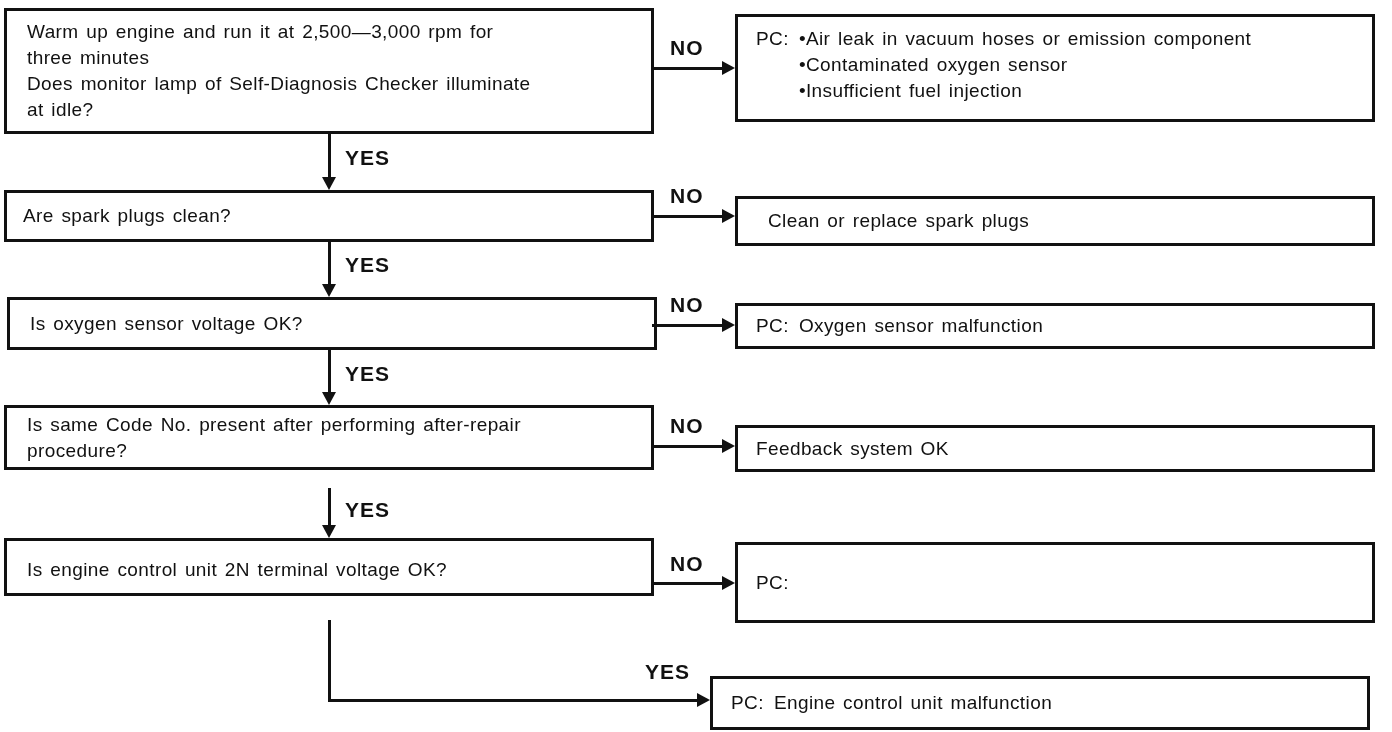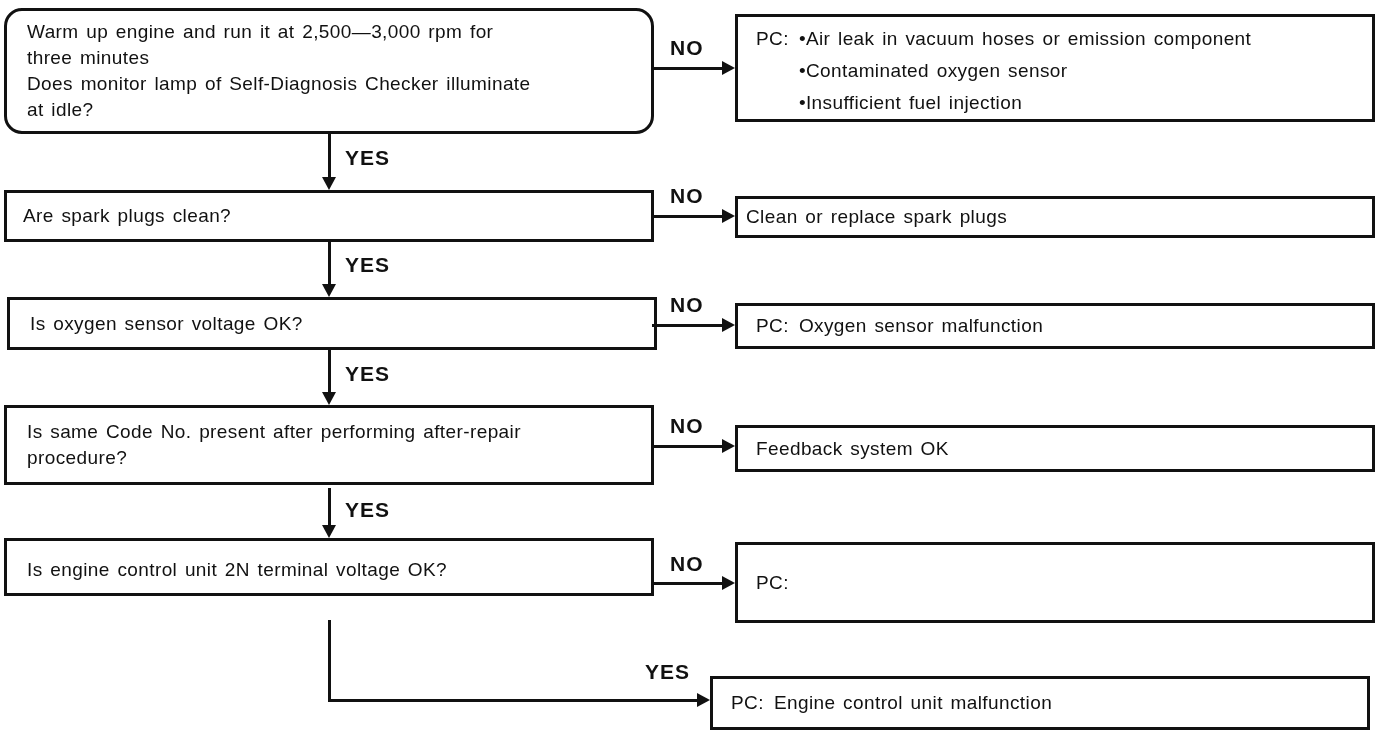"Warm up engine and run" .q1 { border-radius: 18px -> none }
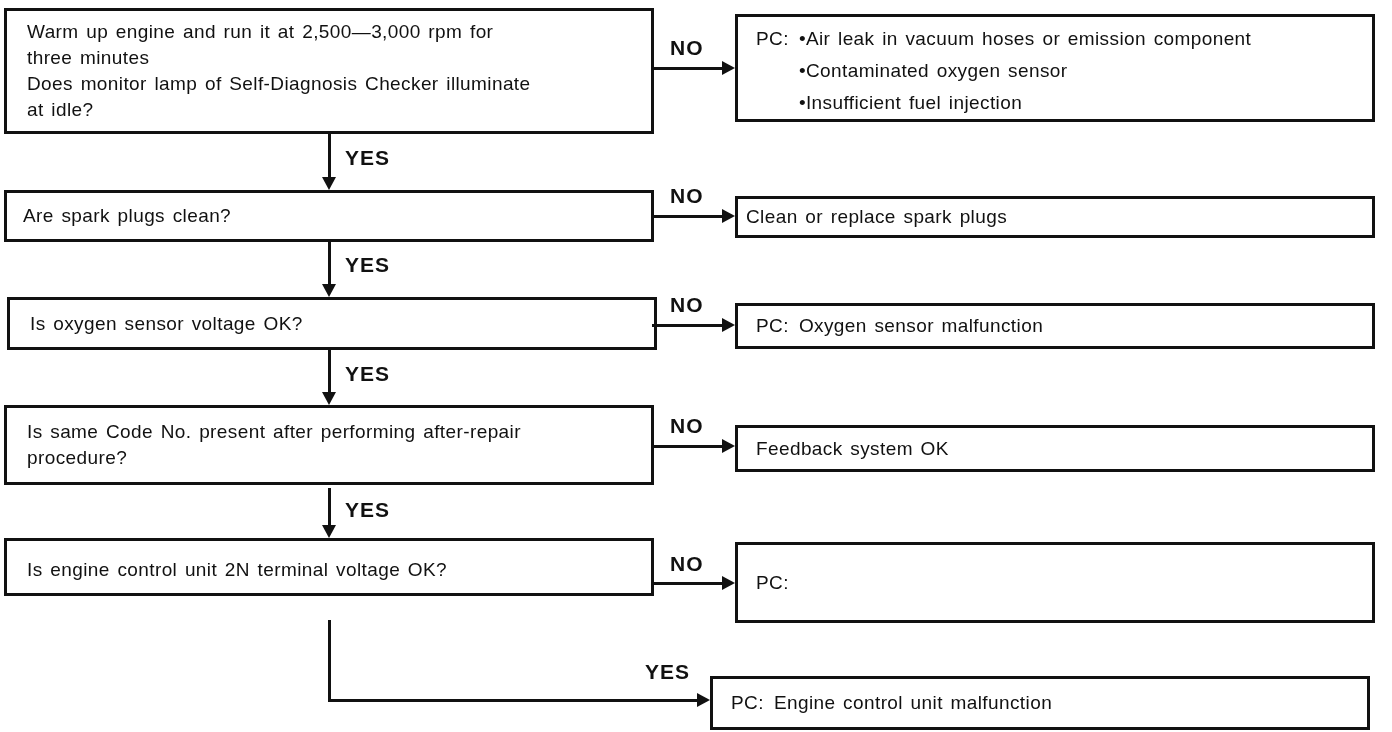"•Air leak in vacuum hoses" .items { gap: 6px -> none }
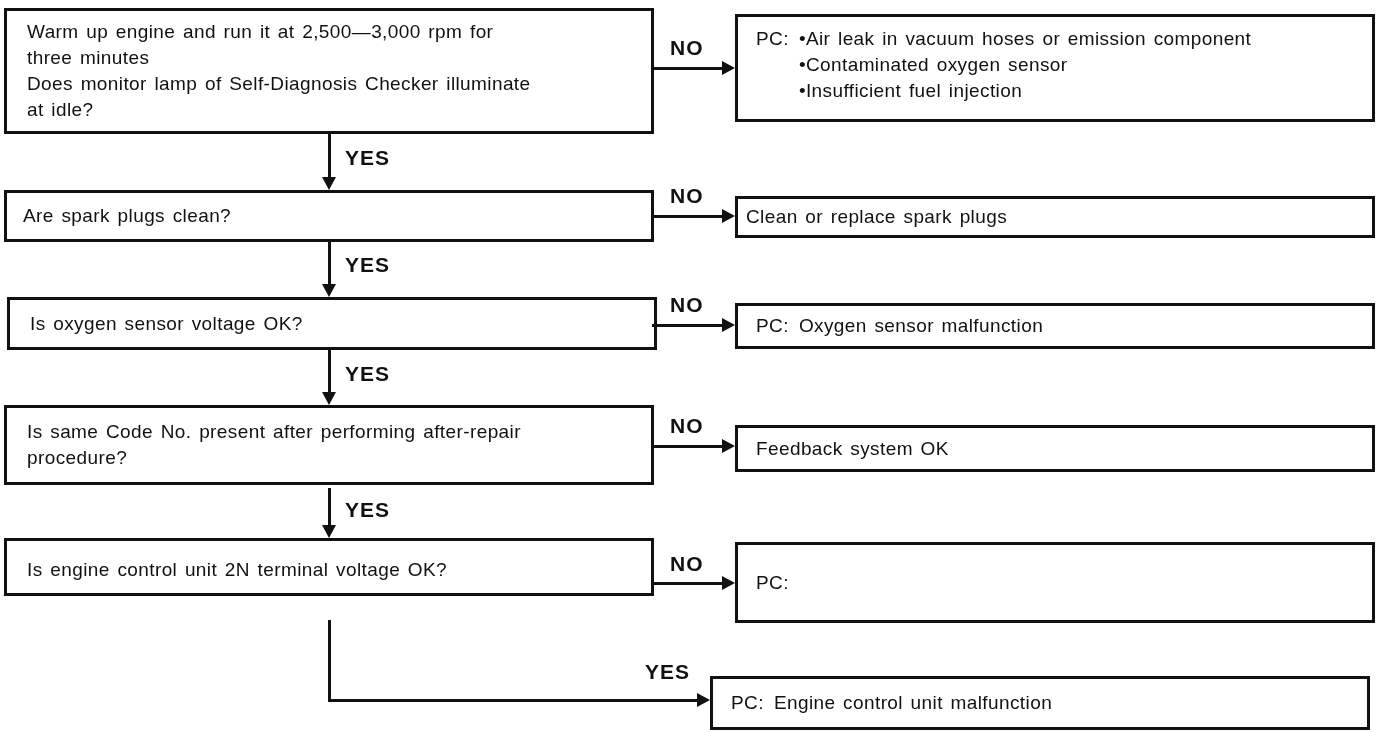"Clean or replace spark plugs" .r2 { height: 42px -> 50px; padding: 0 8px -> 0 30px }
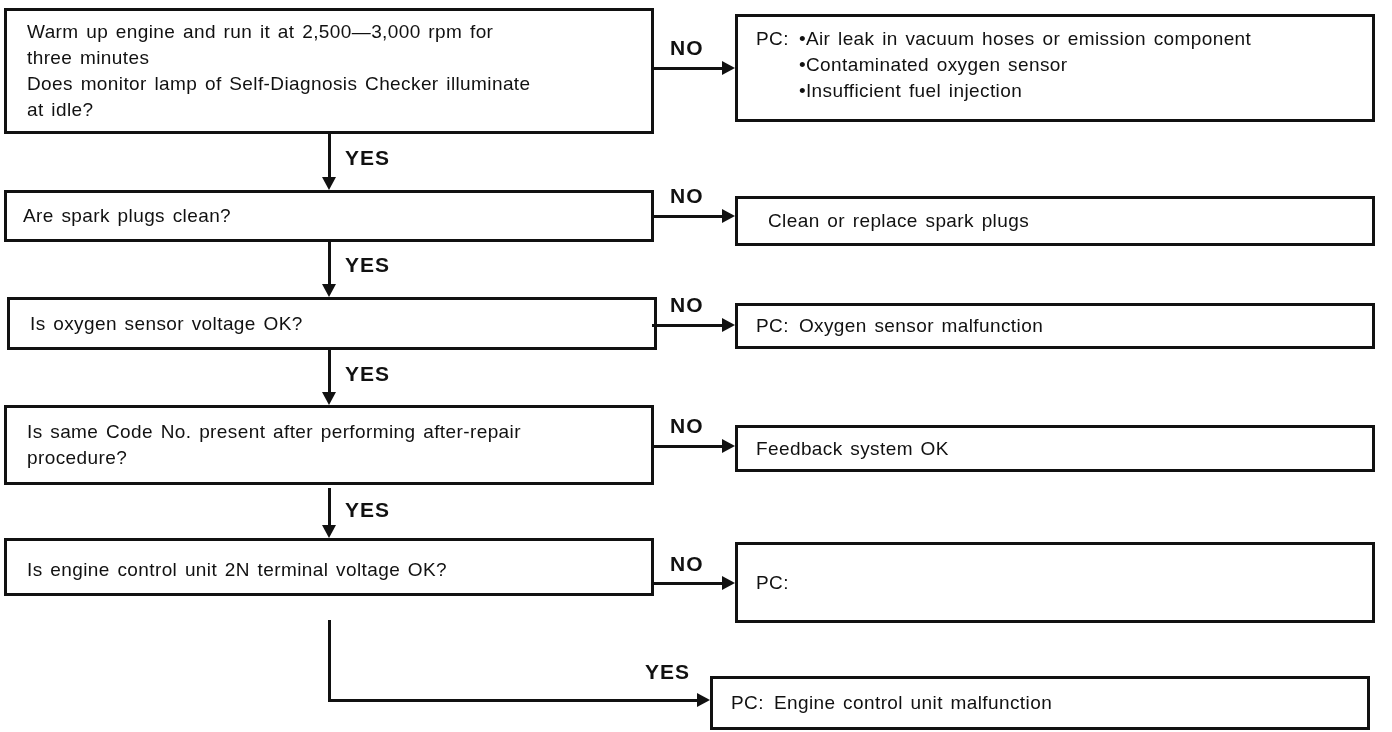"Is same Code No. present" .q4 { height: 80px -> 65px }
